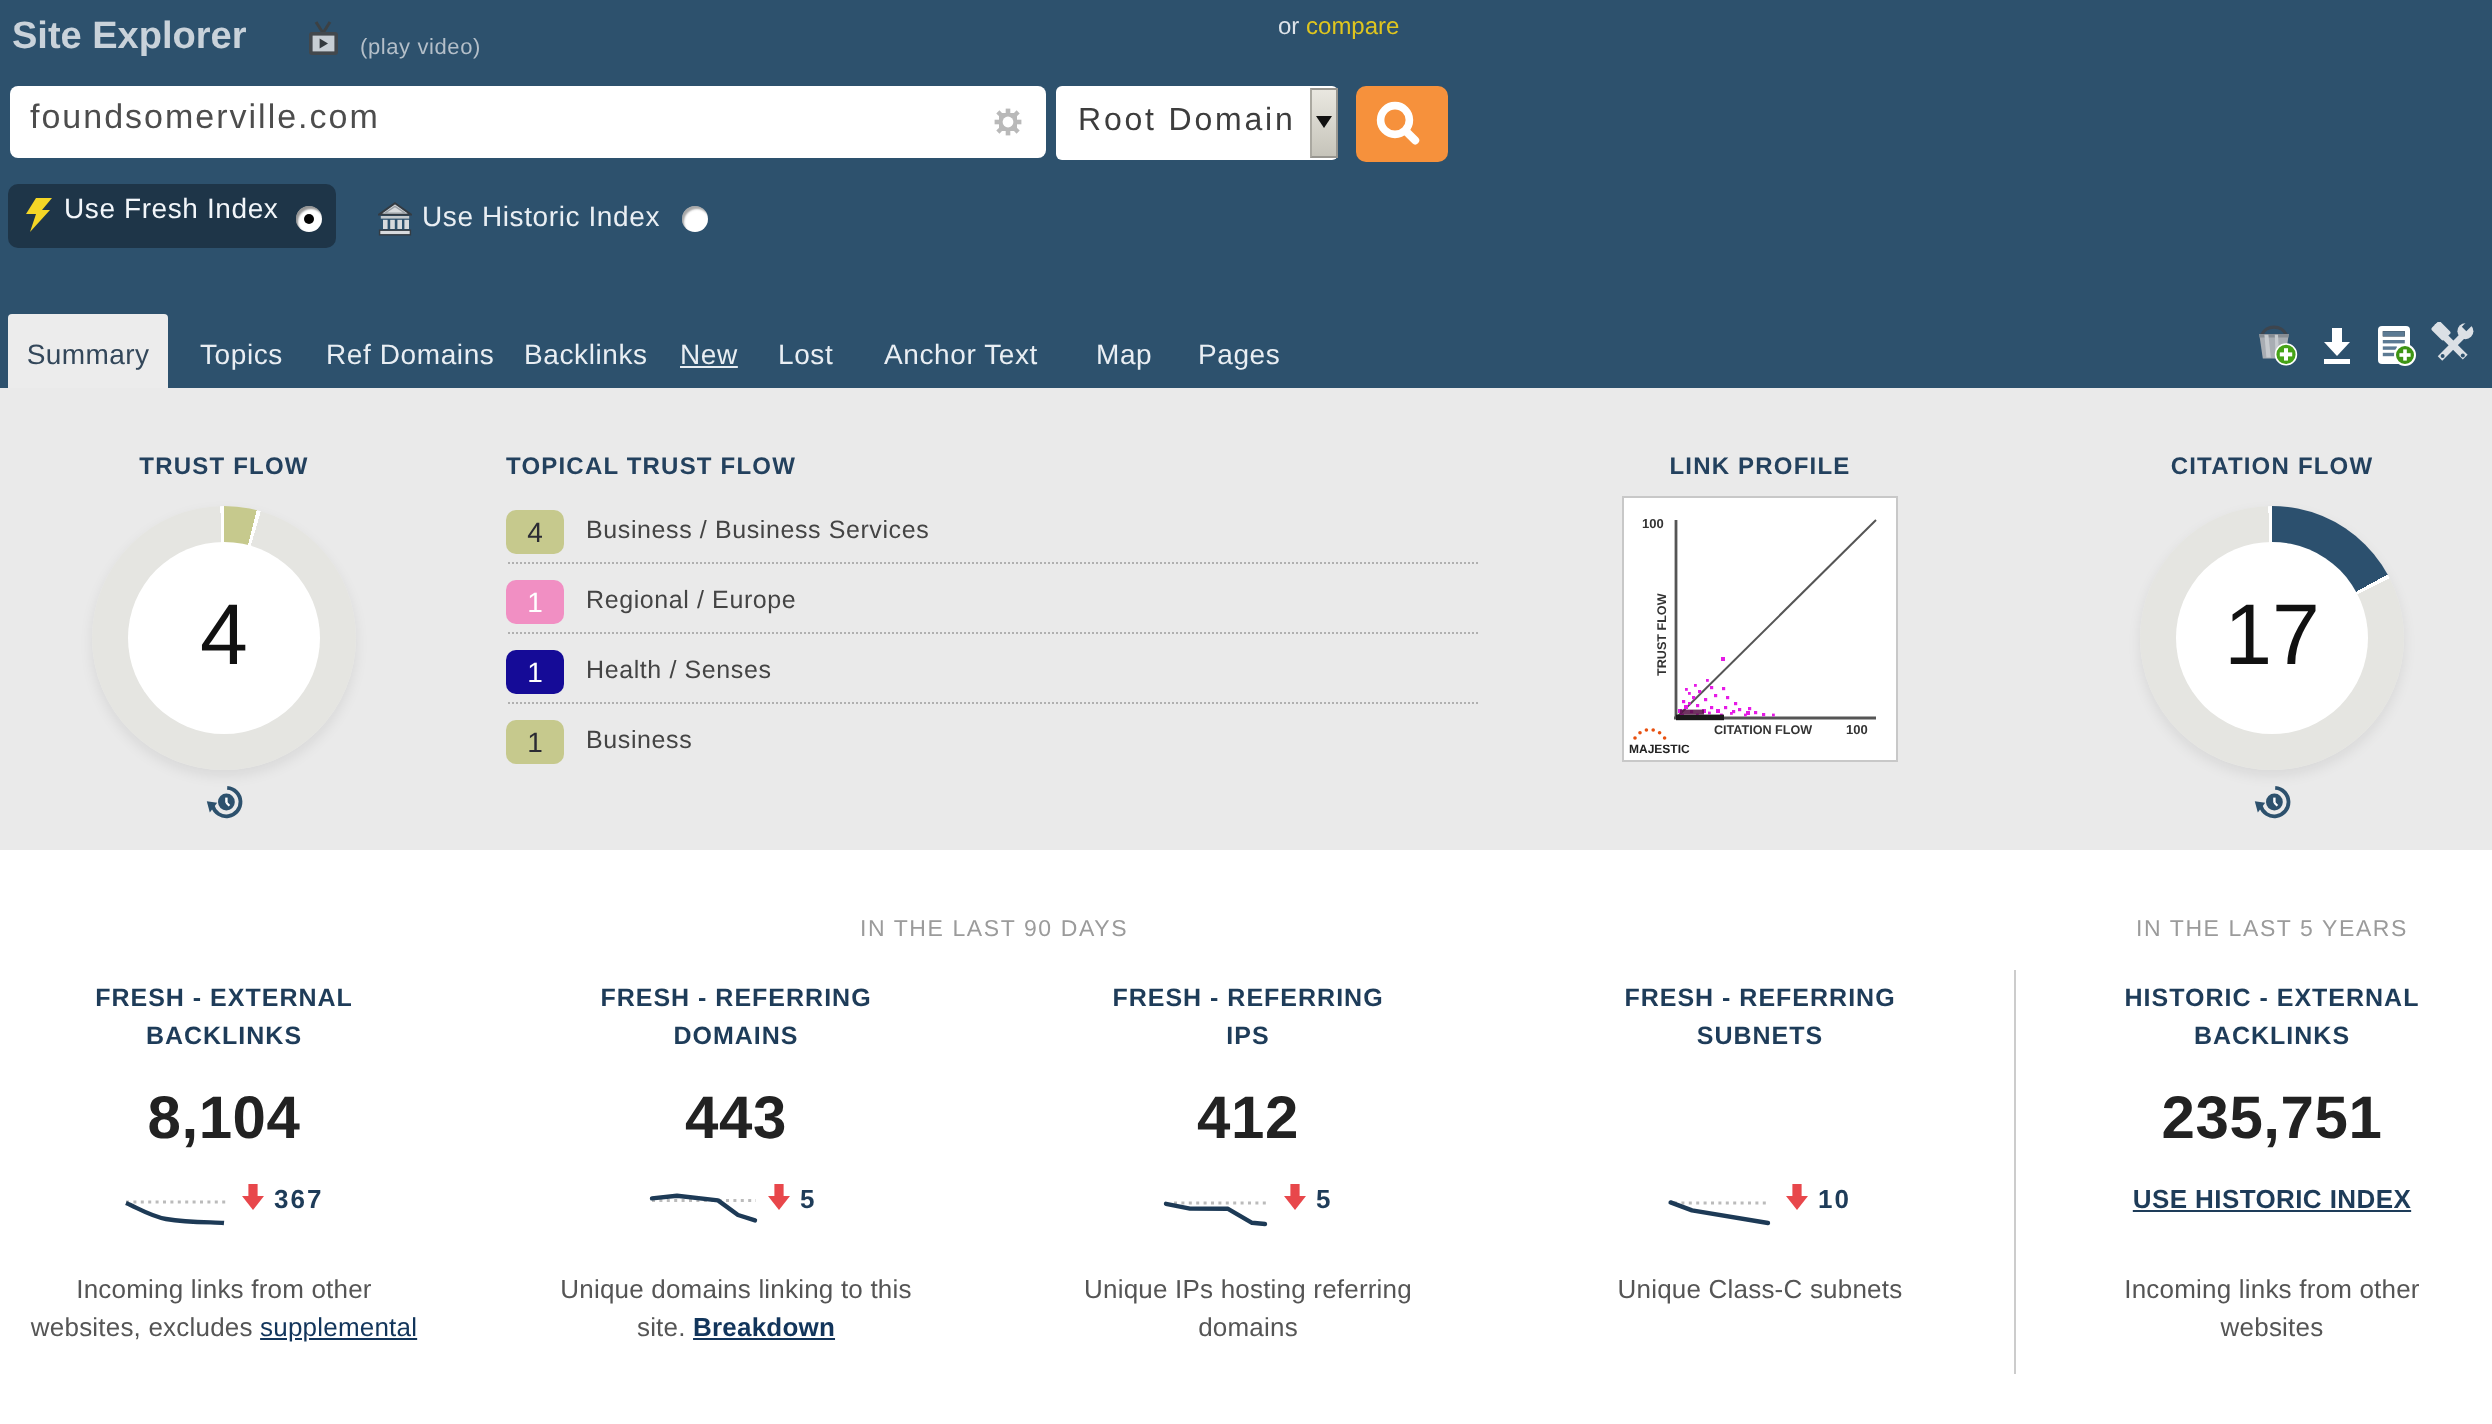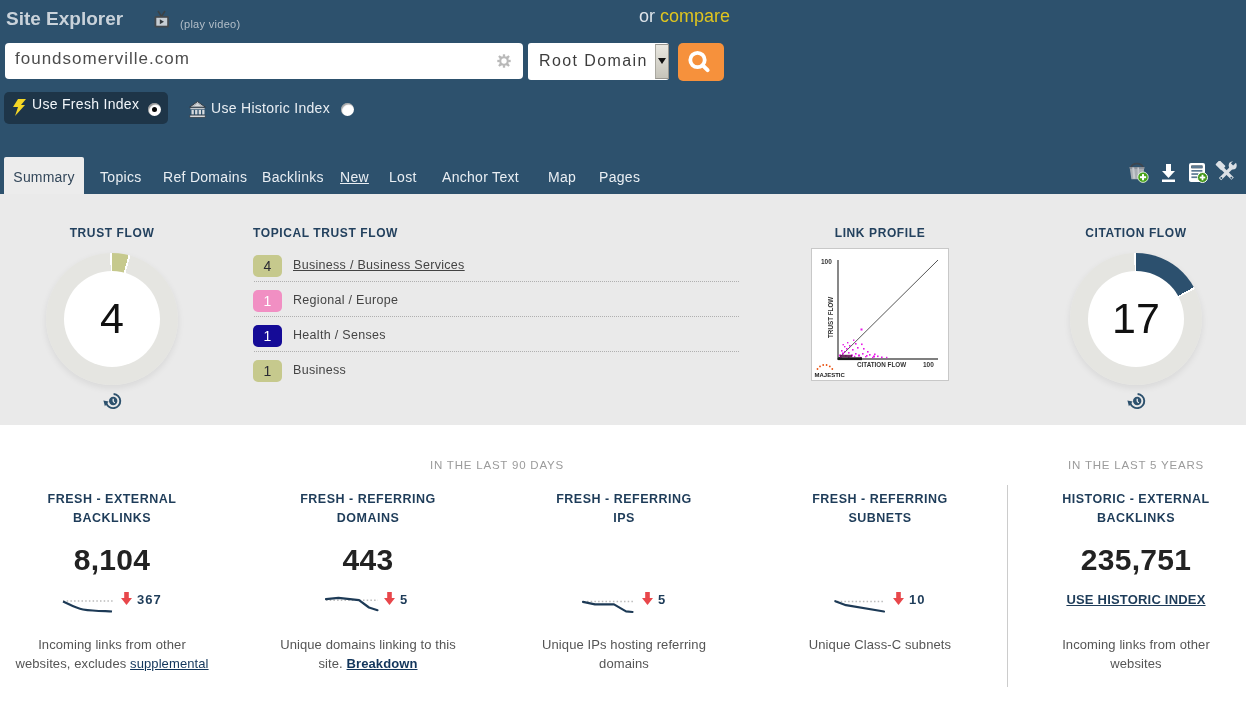"or compare" div.abs { font-size: 18px -> 12px }
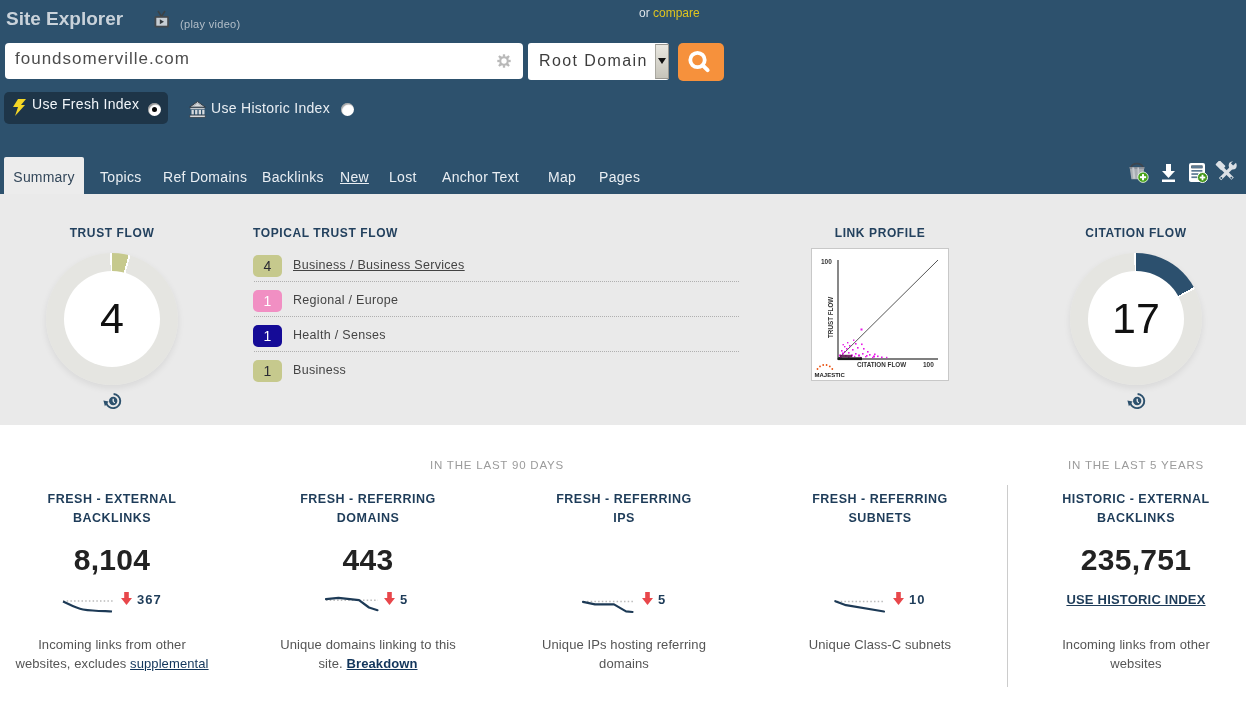"Business / Business Services" div.abs { text-decoration: underline -> none }
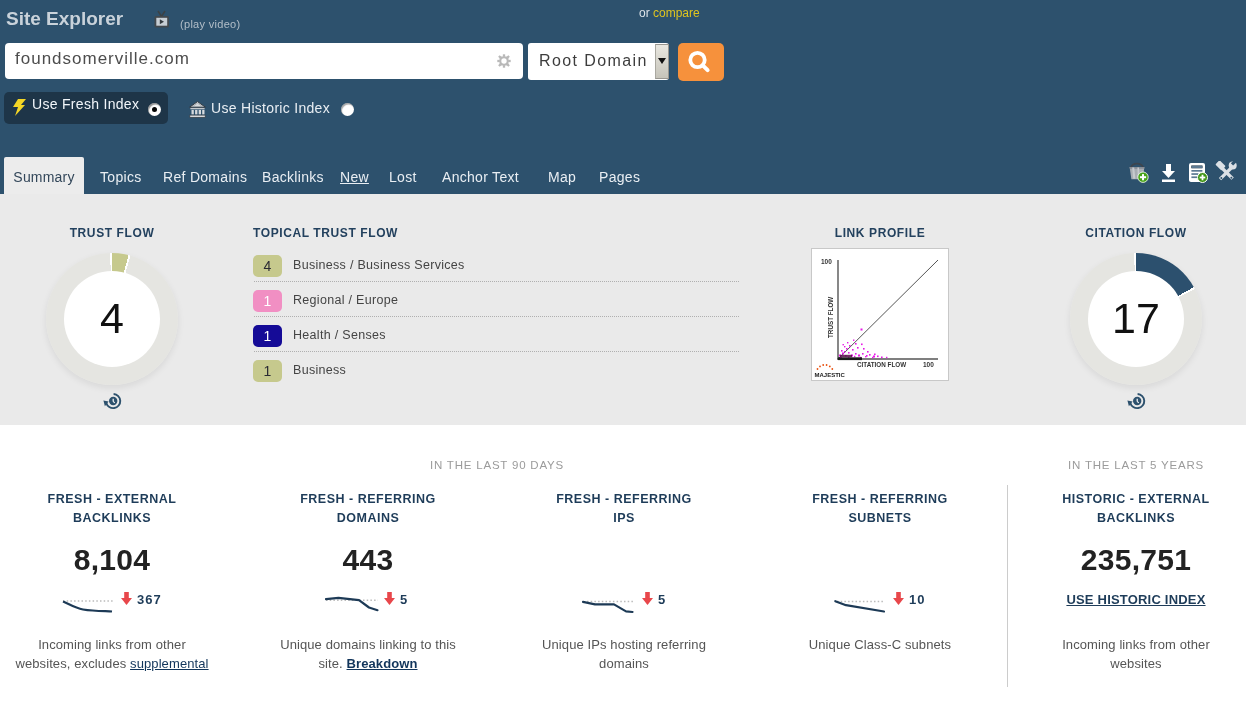"412" div.abs { html: none -> <div>412</div> }
